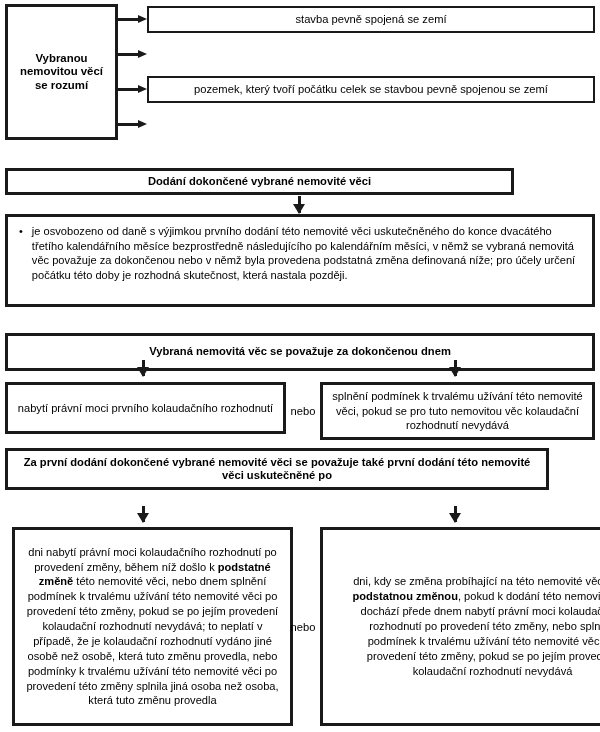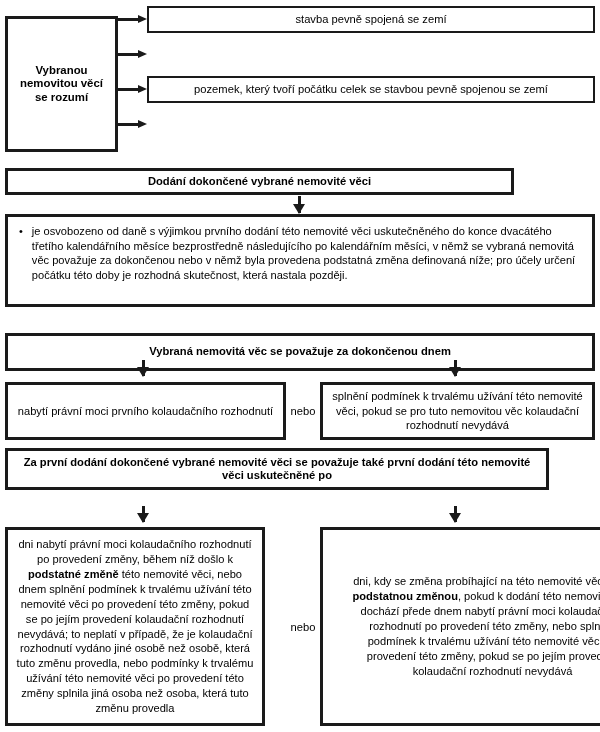"Vybranou" #s1-root { top: 16px -> 4px }
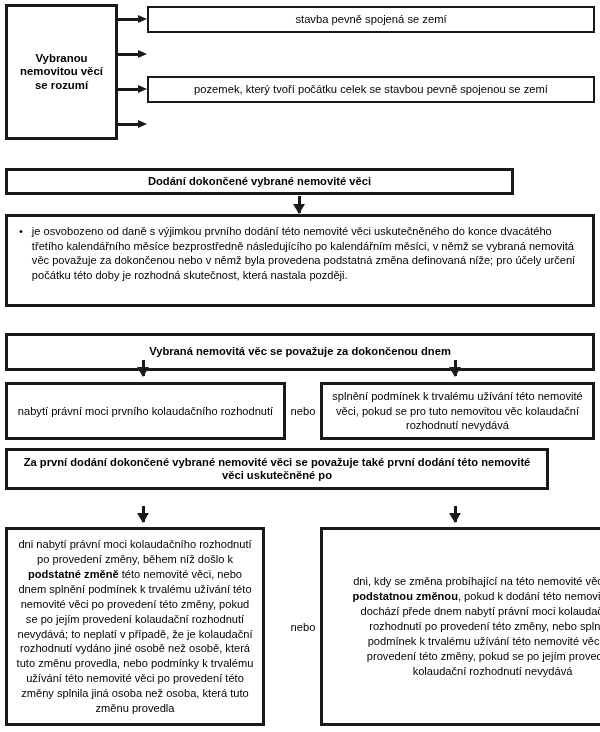"nabytí právní moci prvního kolaudačního" #s3-left { height: 58px -> 52px }
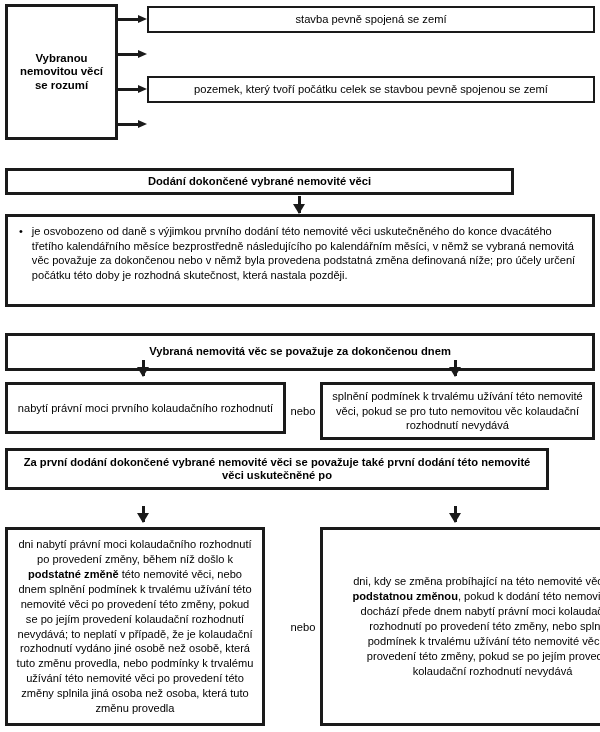"dni nabytí právní moci kolaudačního" #s4-left { left: 5px -> 12px; width: 260px -> 281px }
